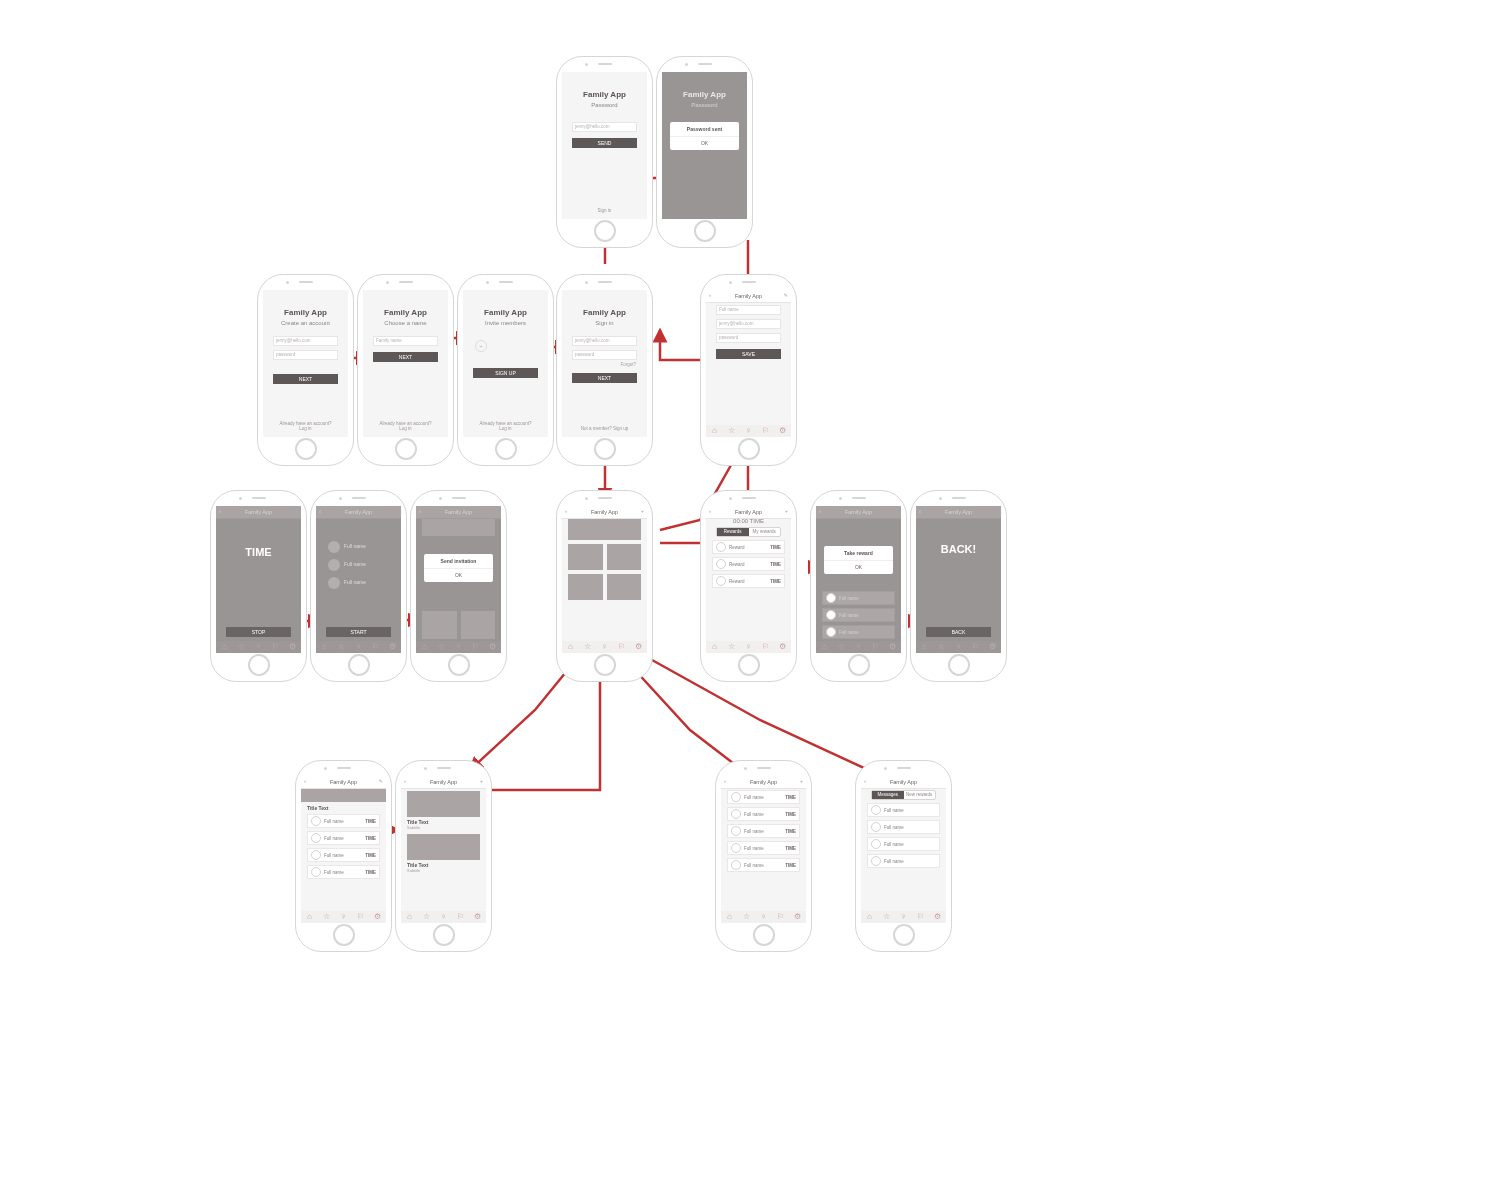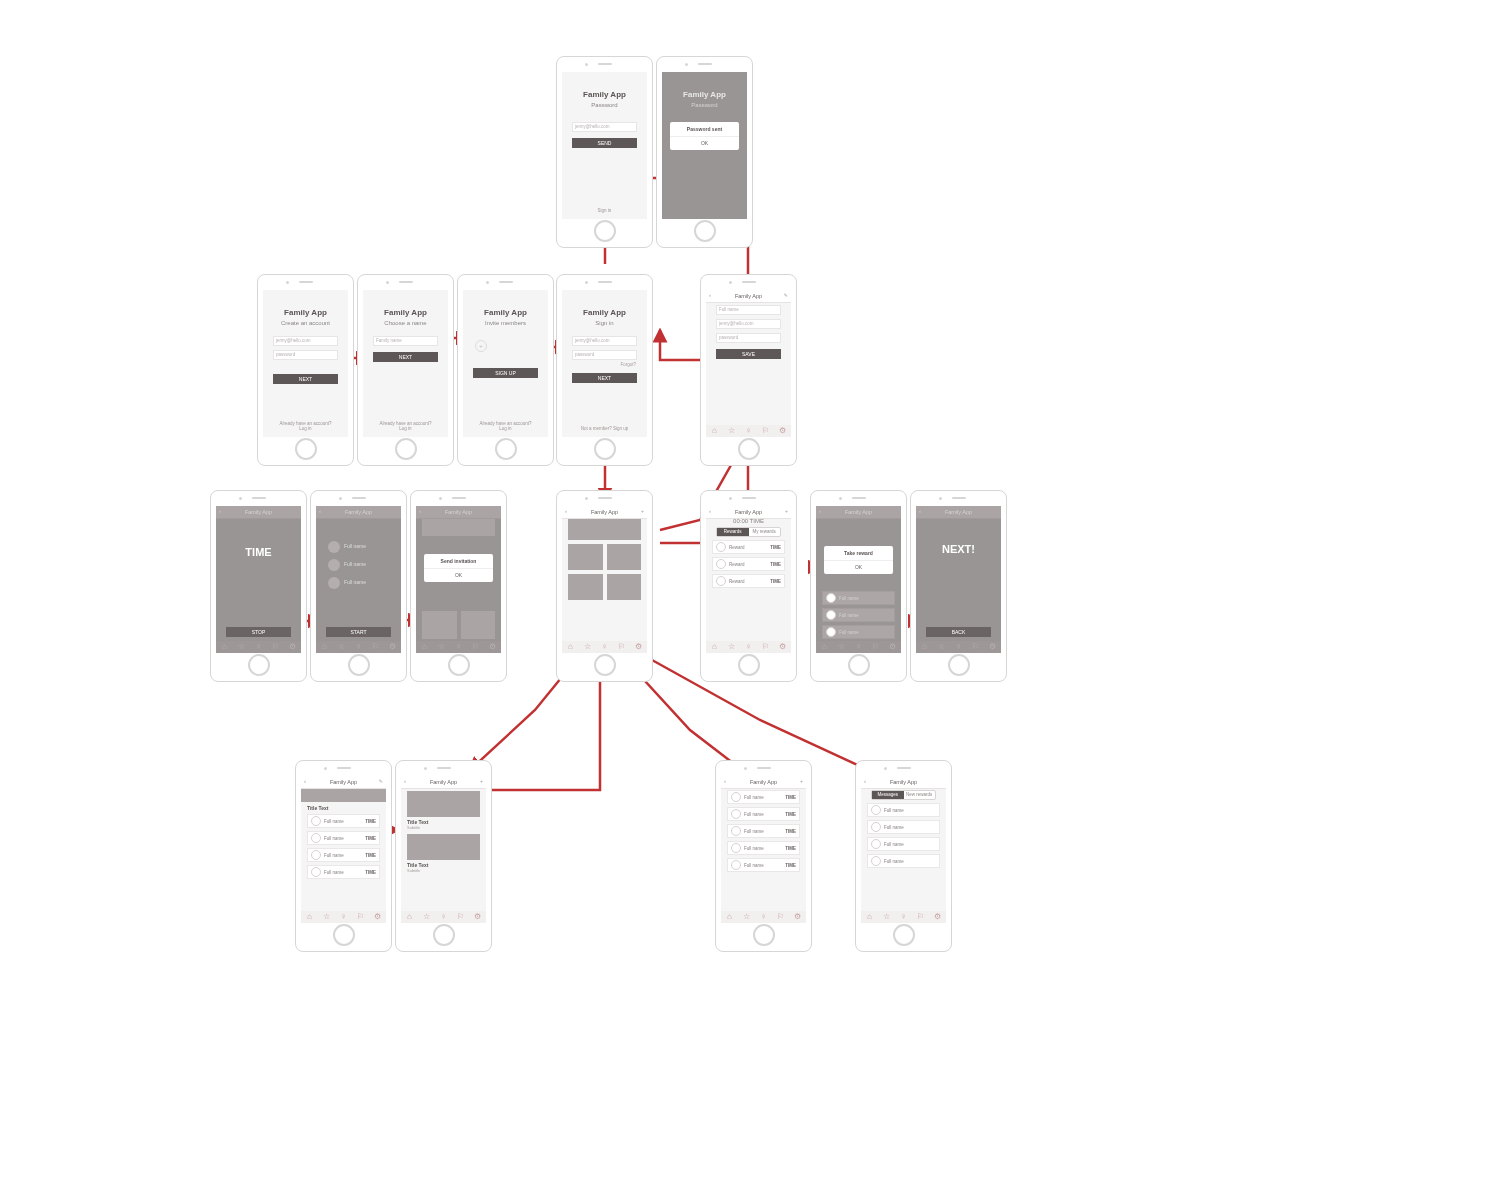"Family App" .phone { border-radius: 8px -> 26px }
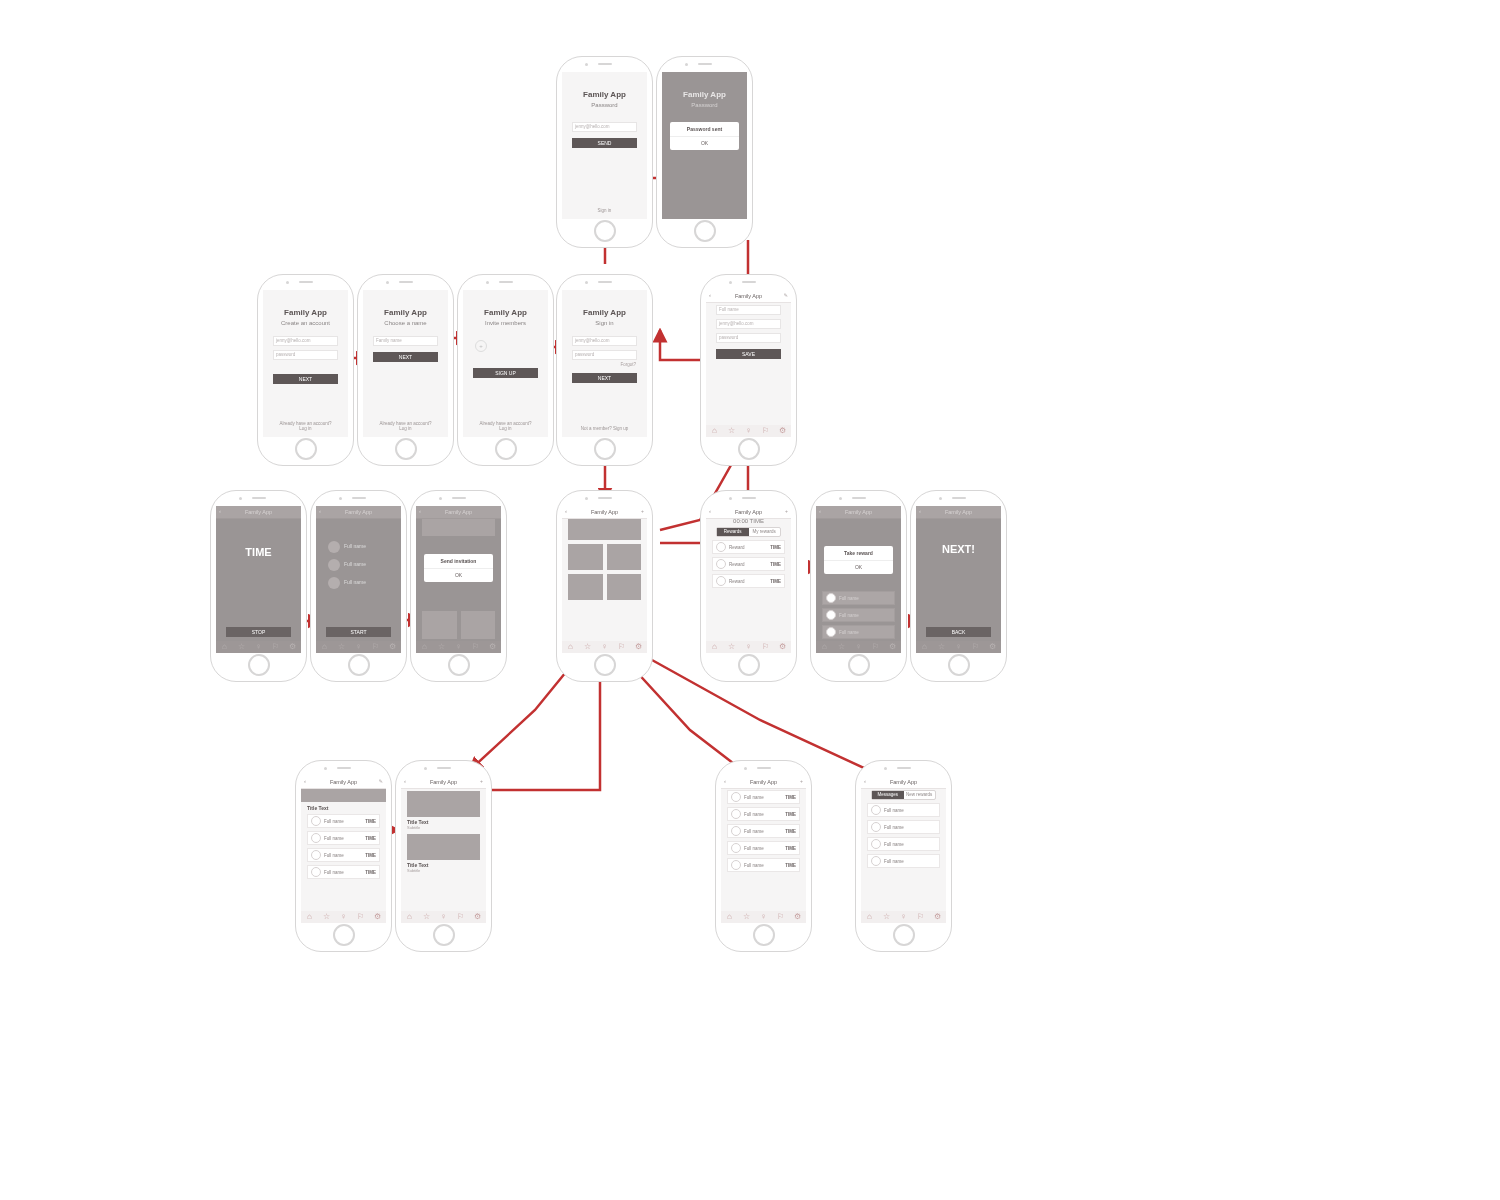"NEXT!" div.big { text: NEXT -> BACK }
